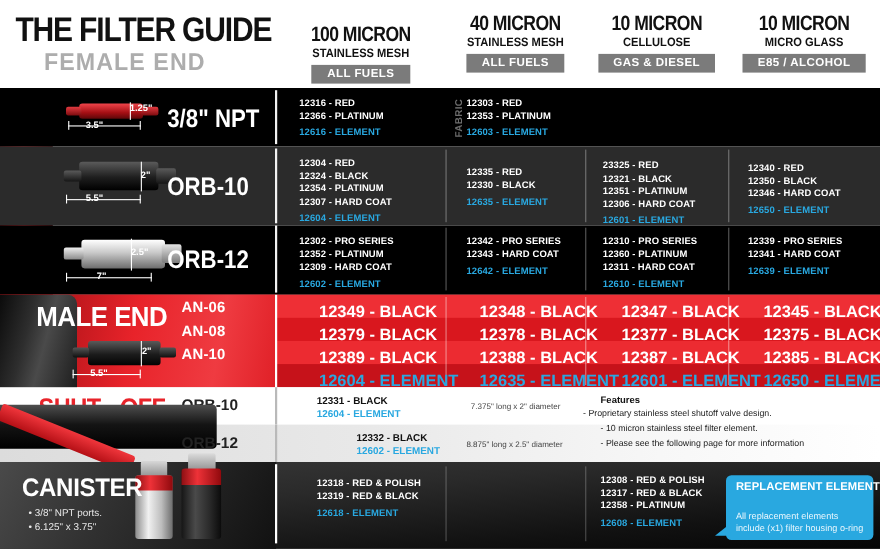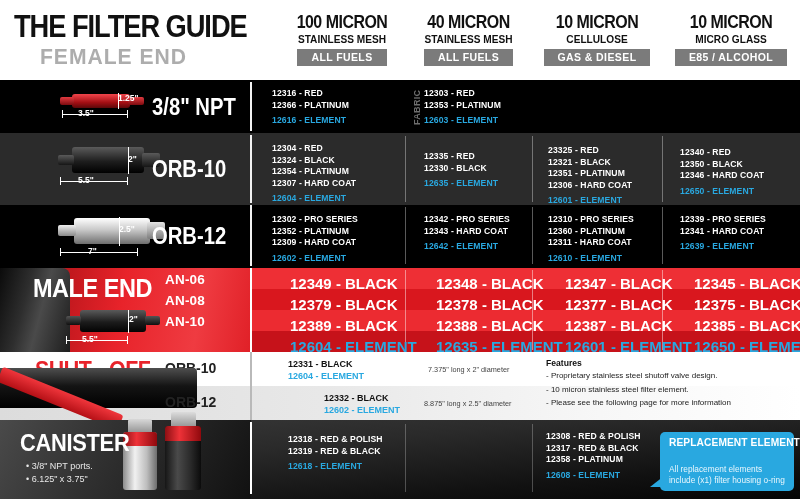"100 MICRON" div.colhead { left: 265px -> 251px; margin-top: none -> 10px }
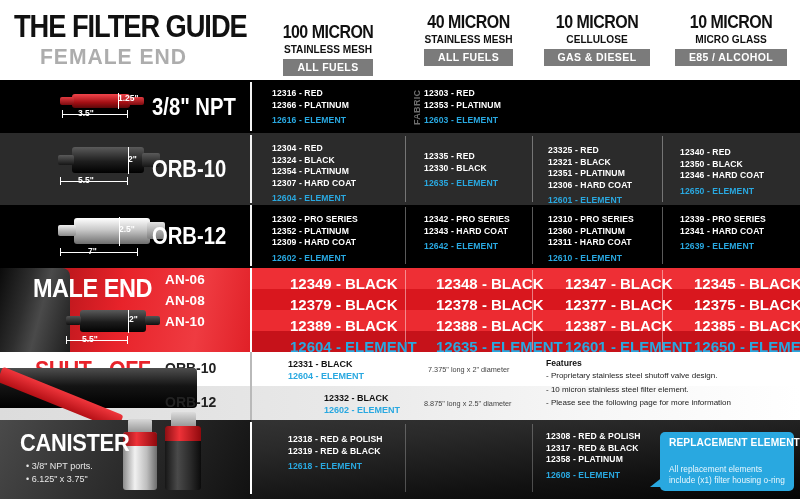"- Proprietary stainless steel shutoff" div.feat-l { left: 546px -> 530px }
